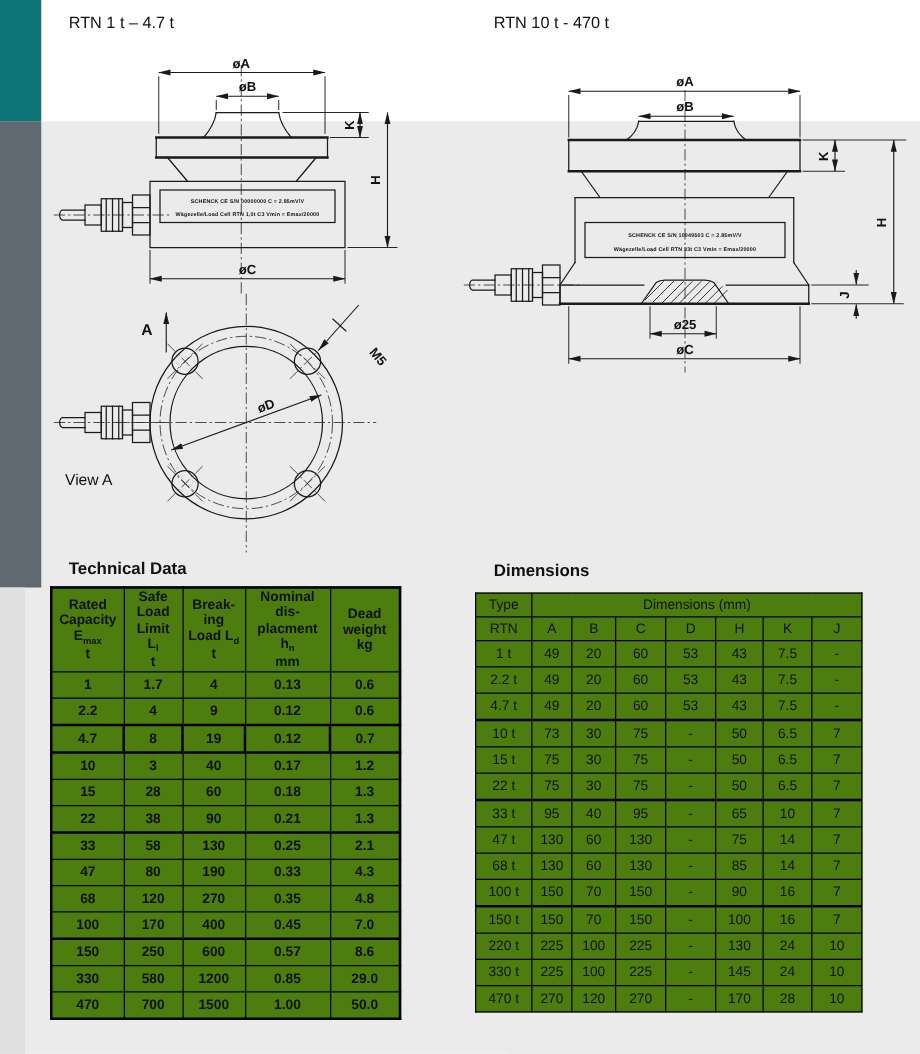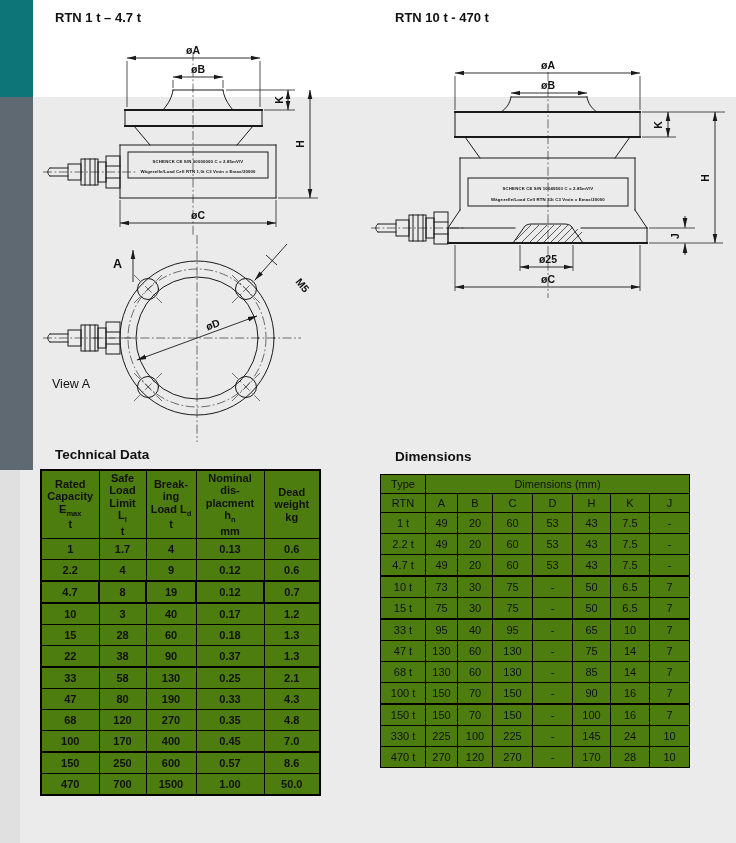"RTN 1 t – 4.7" .title { font-weight: bold -> normal }
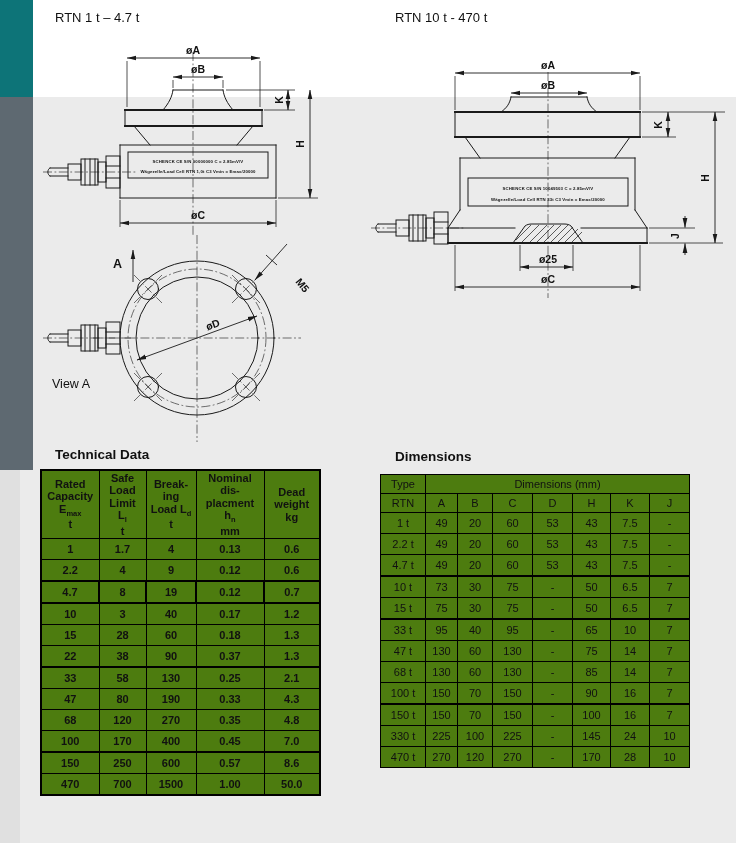"22 t" tr { html: none -> <tr> <td>22 t</td> <td>75</td> <td>30</td> <td>75</td> <td>-</td> <td>50</td> <td>6.5</td> <td>7</td> </tr> }
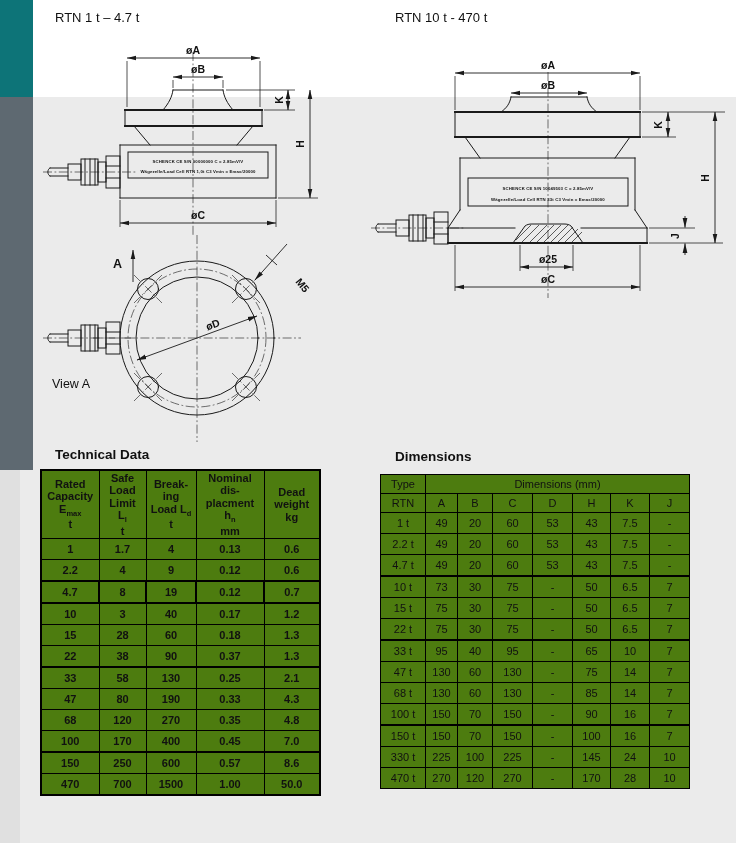"0.37" td { text: 0.37 -> 0.21 }
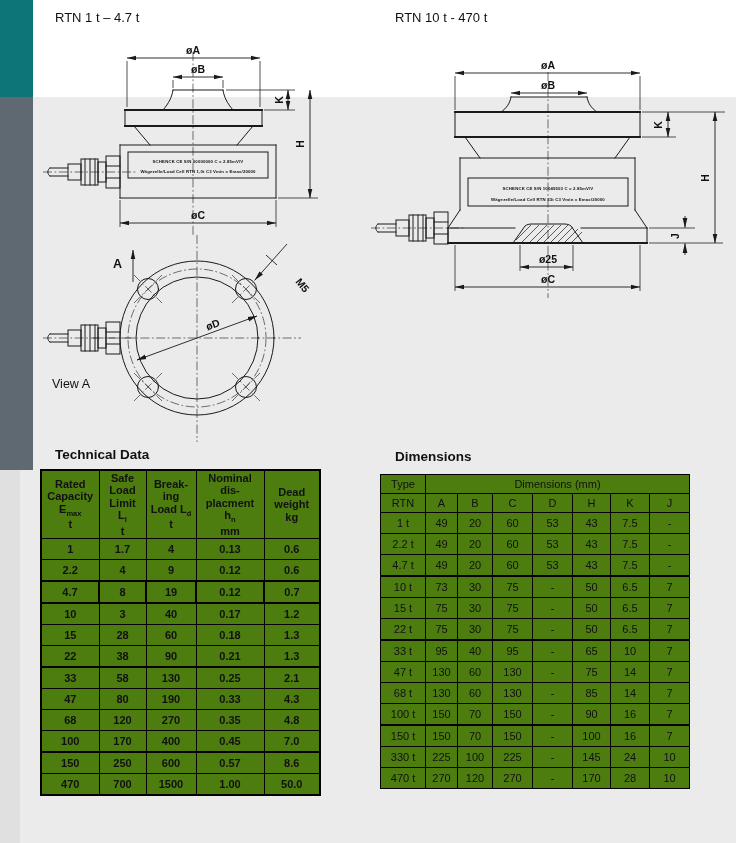"220 t" tr { html: none -> <tr> <td>220 t</td> <td>225</td> <td>100</td> <td>225</td> <td>-</td> <td>130</td> <td>24</td> <td>10</td> </tr> }
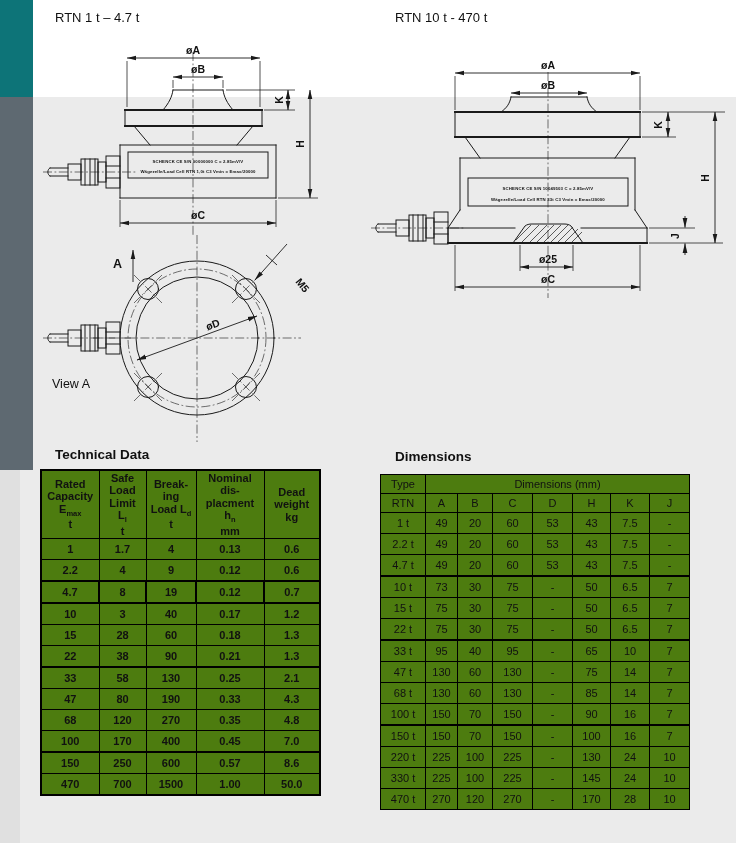"330" tr { html: none -> <tr> <td>330</td> <td>580</td> <td>1200</td> <td>0.85</td> <td>29.0</td> </tr> }
